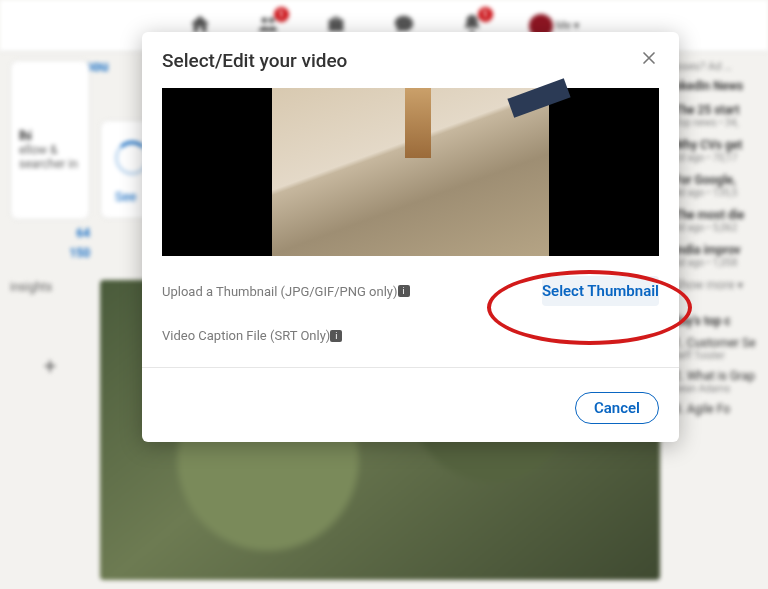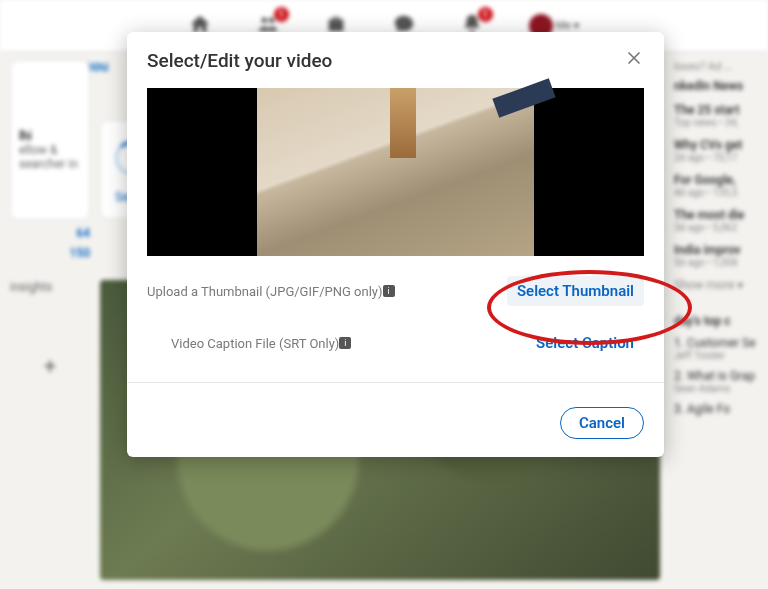"Select/Edit your video" .modal { left: 127px -> 142px }
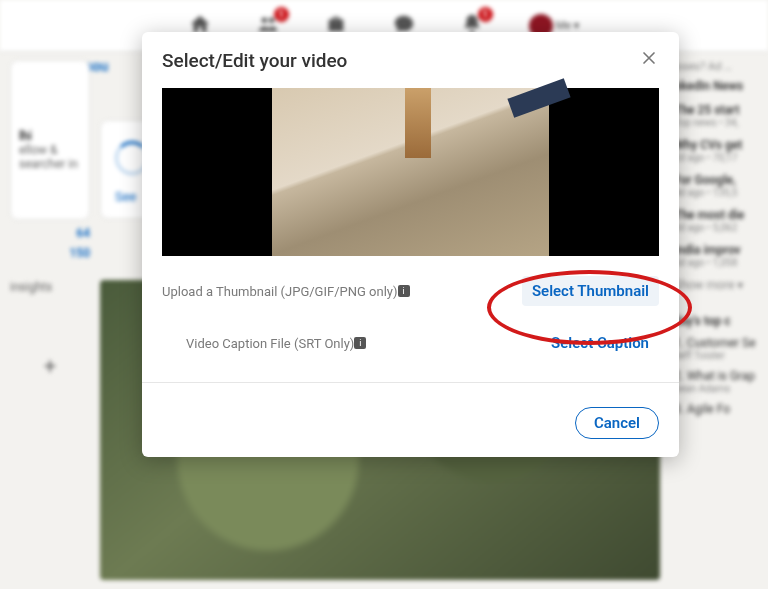"Select Thumbnail" .linkbtn { padding: 6px 10px -> 6px 0 }
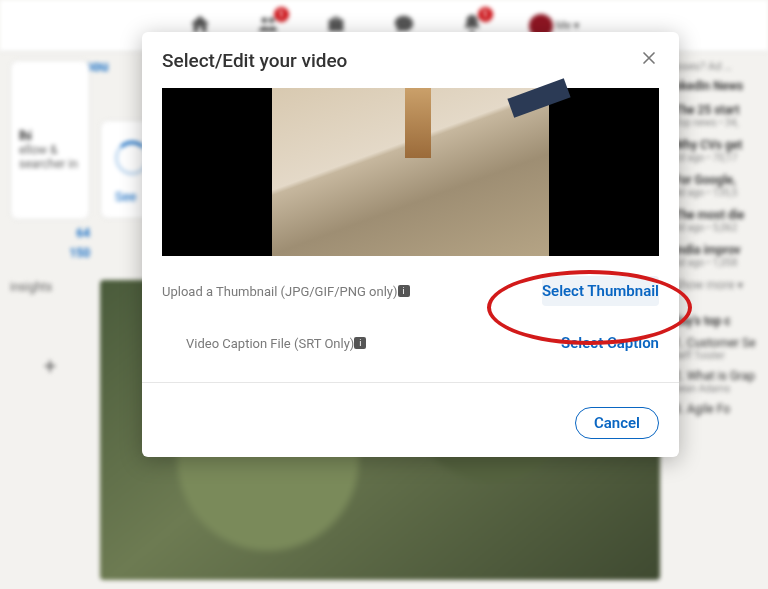"Video Caption File (SRT Only)" div.row2 { margin-left: 24px -> none }
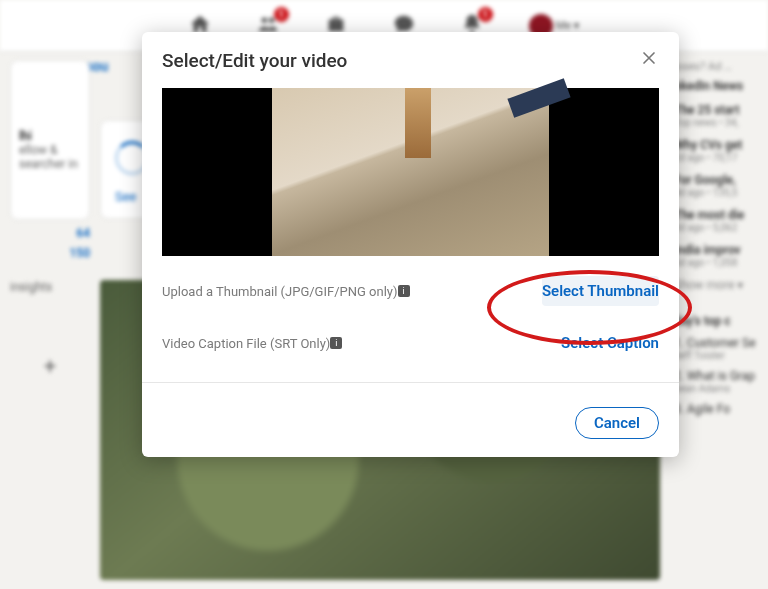"Select Caption" span.linkbtn { html: <span>Select Caption</span> -> none }
